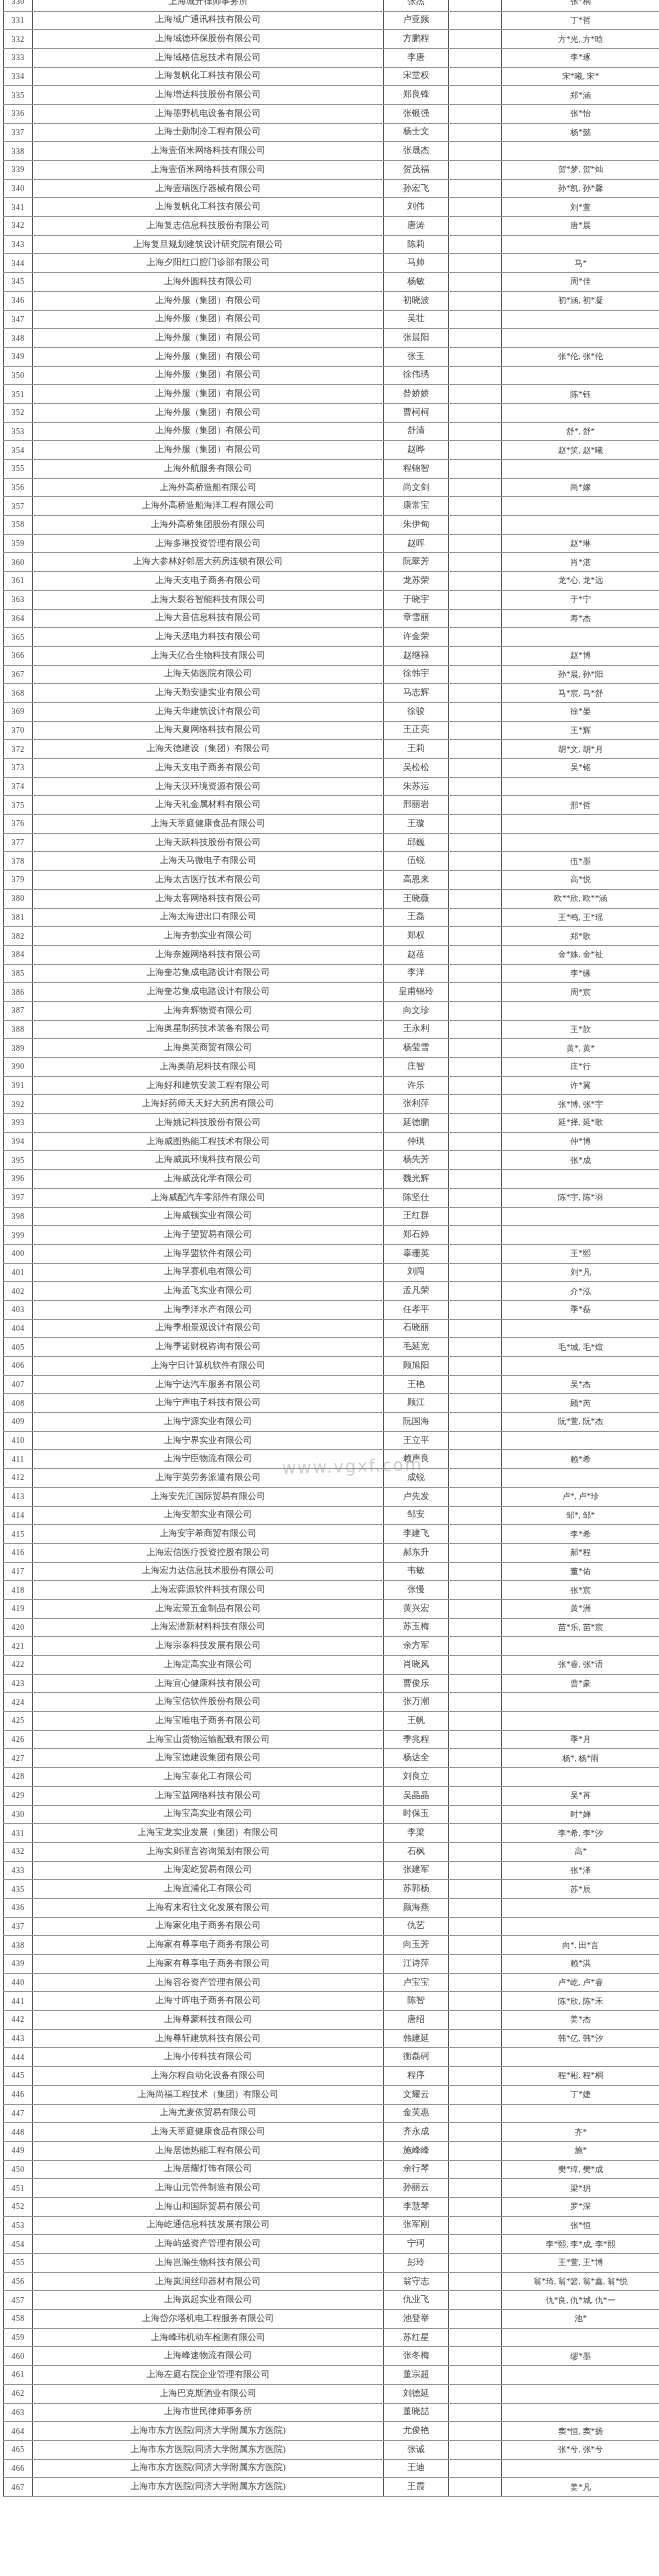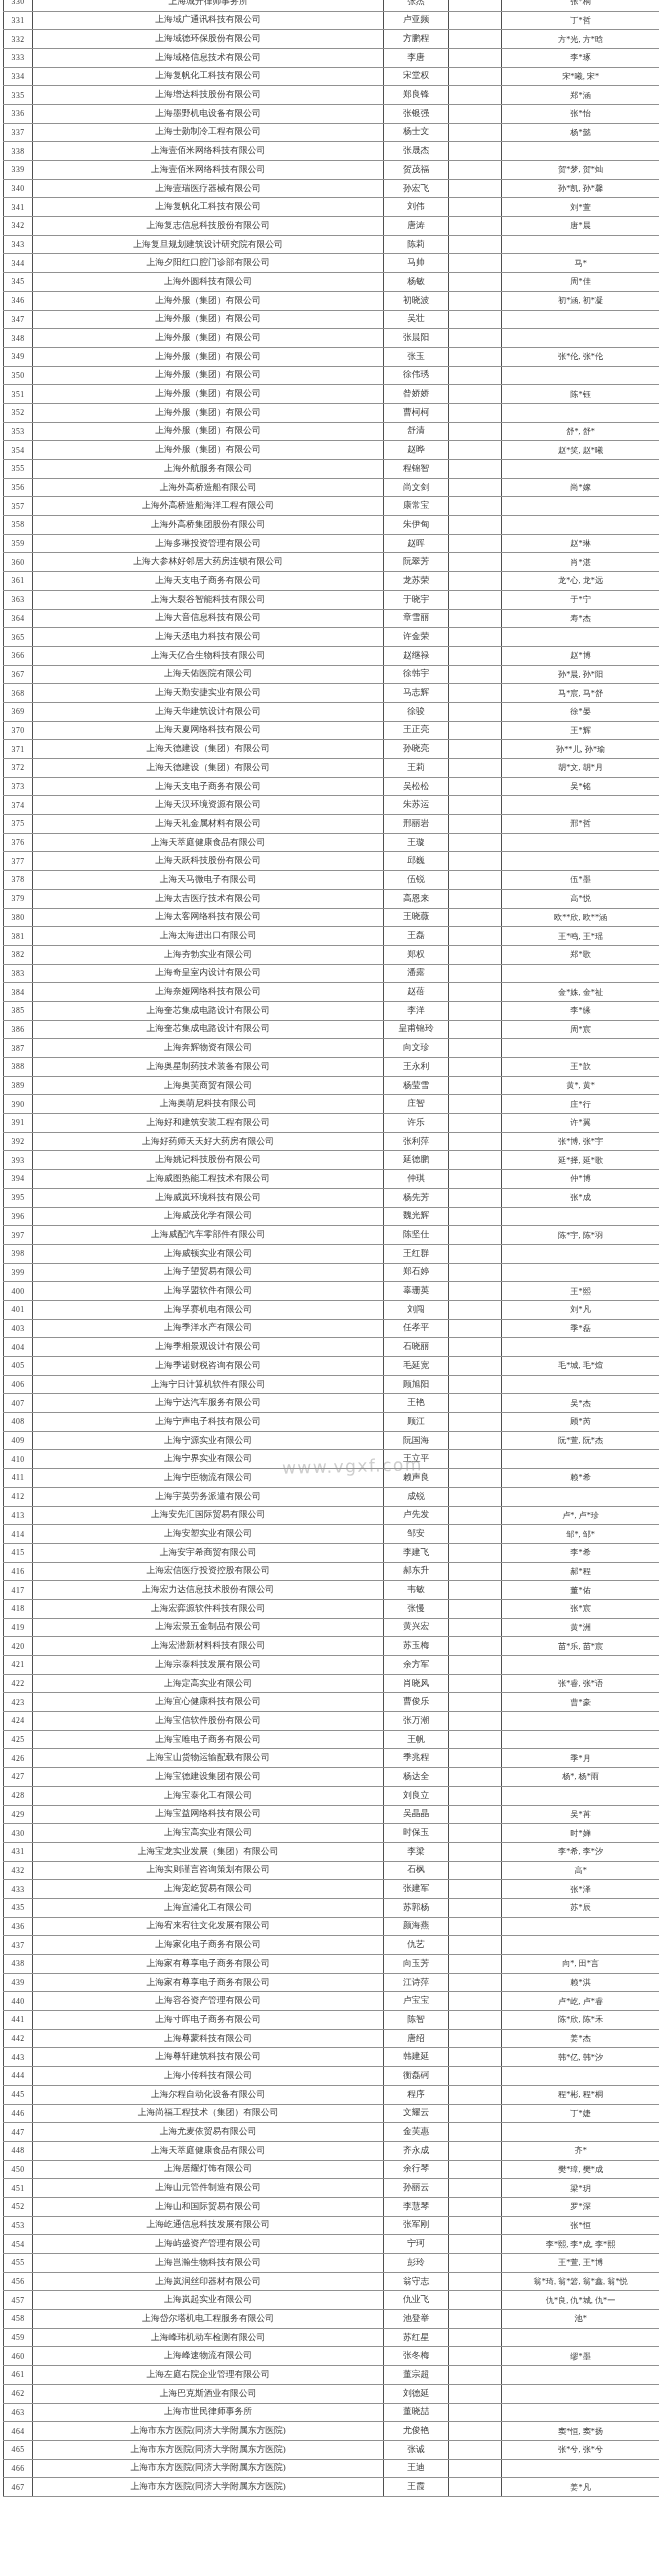"371" tr { html: <tr> <td>371</td> <td>上海天德建设（集团）有限公司</td> <td>孙晓亮</td> <td></td> <td>孙**儿, 孙*瑜</td> </tr> -> none }
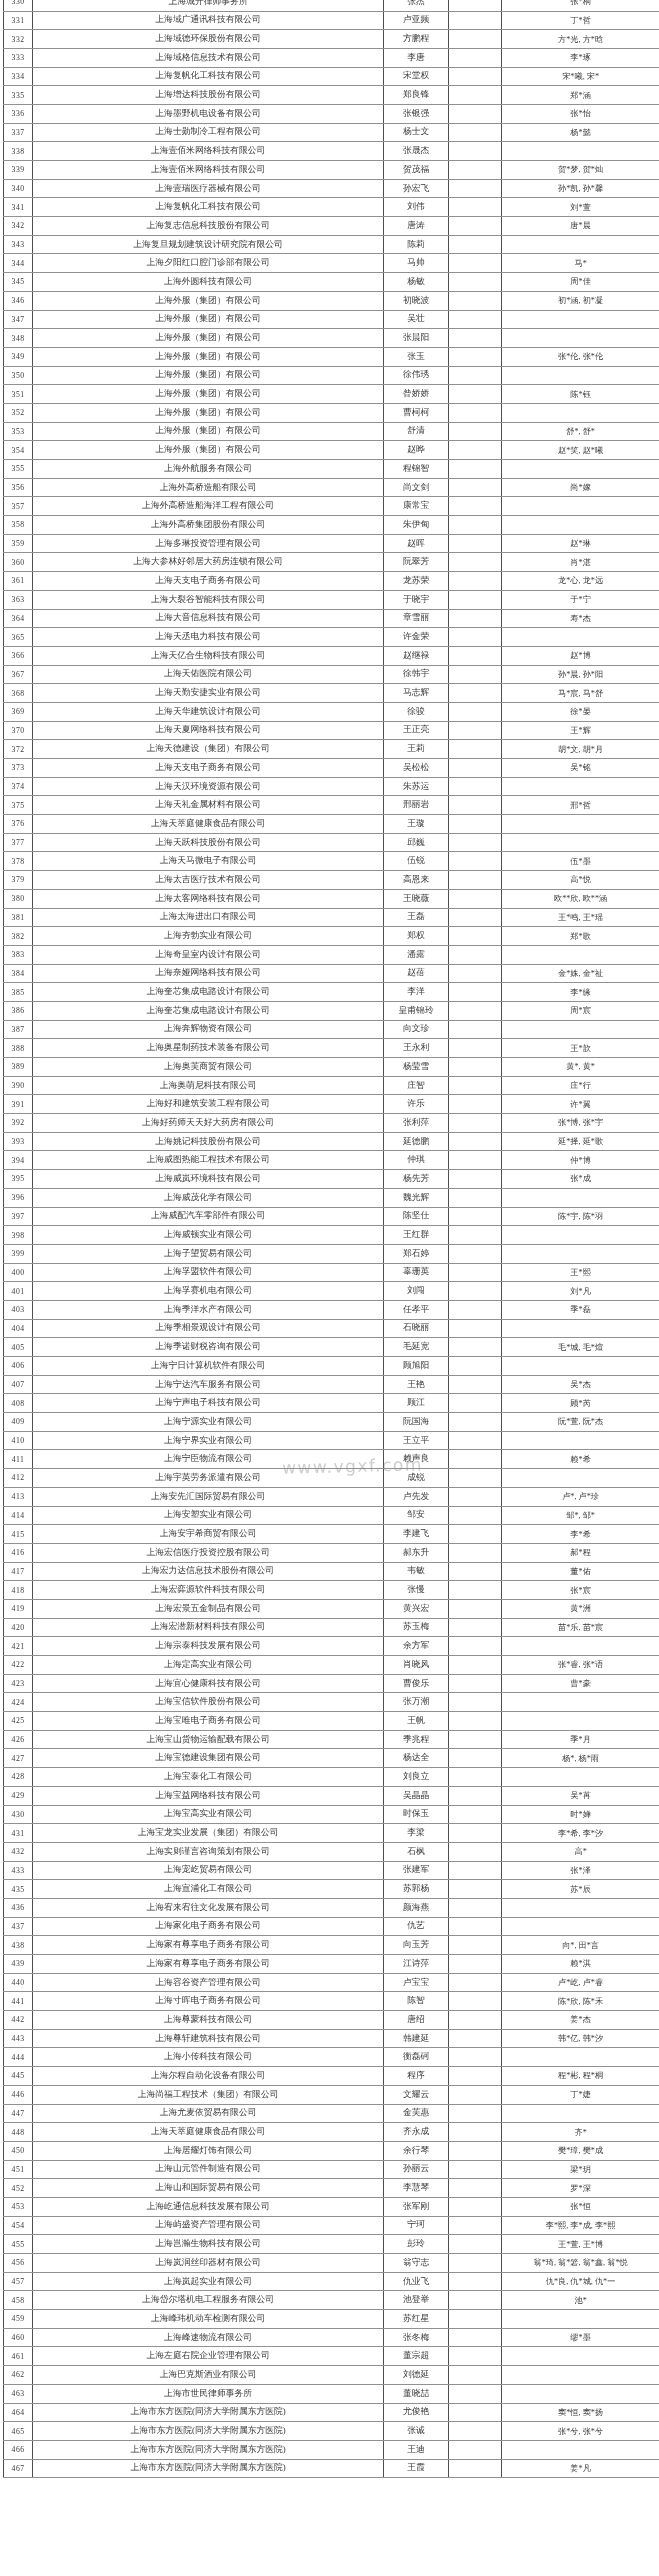"383" tr { html: <tr> <td>383</td> <td>上海奇皇室内设计有限公司</td> <td>潘露</td> <td></td> <td></td> </tr> -> none }
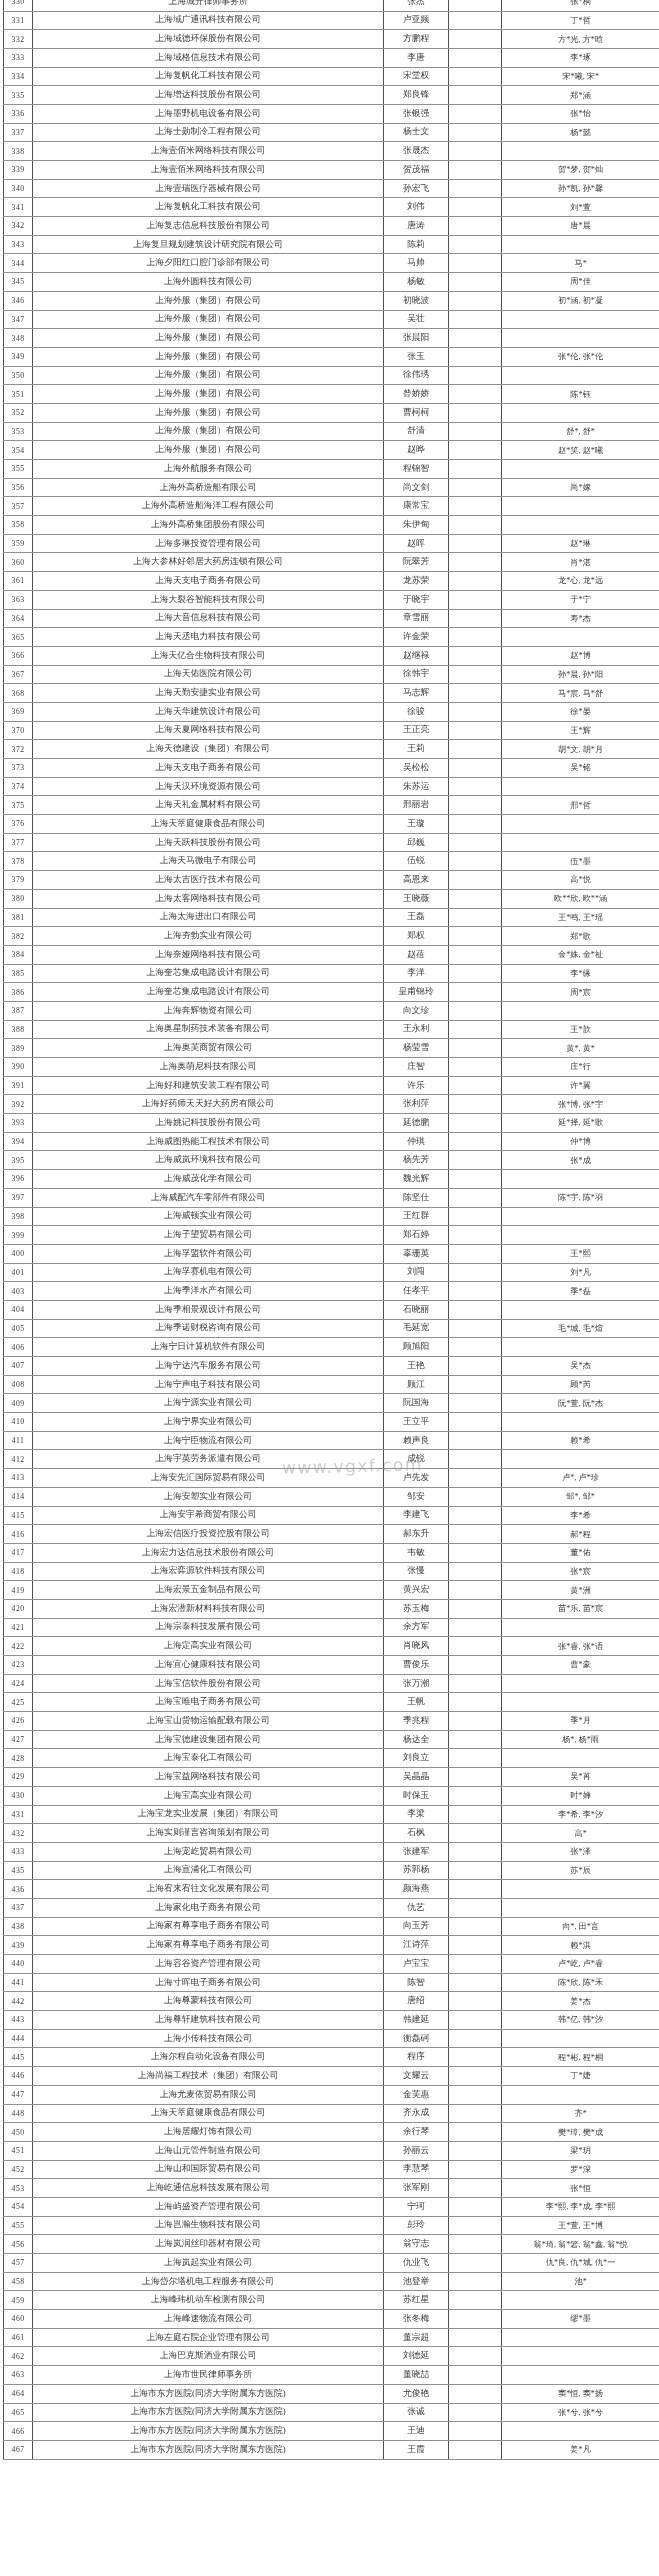"402" tr { html: none -> <tr> <td>402</td> <td>上海孟飞实业有限公司</td> <td>孟凡荣</td> <td></td> <td>介*泓</td> </tr> }
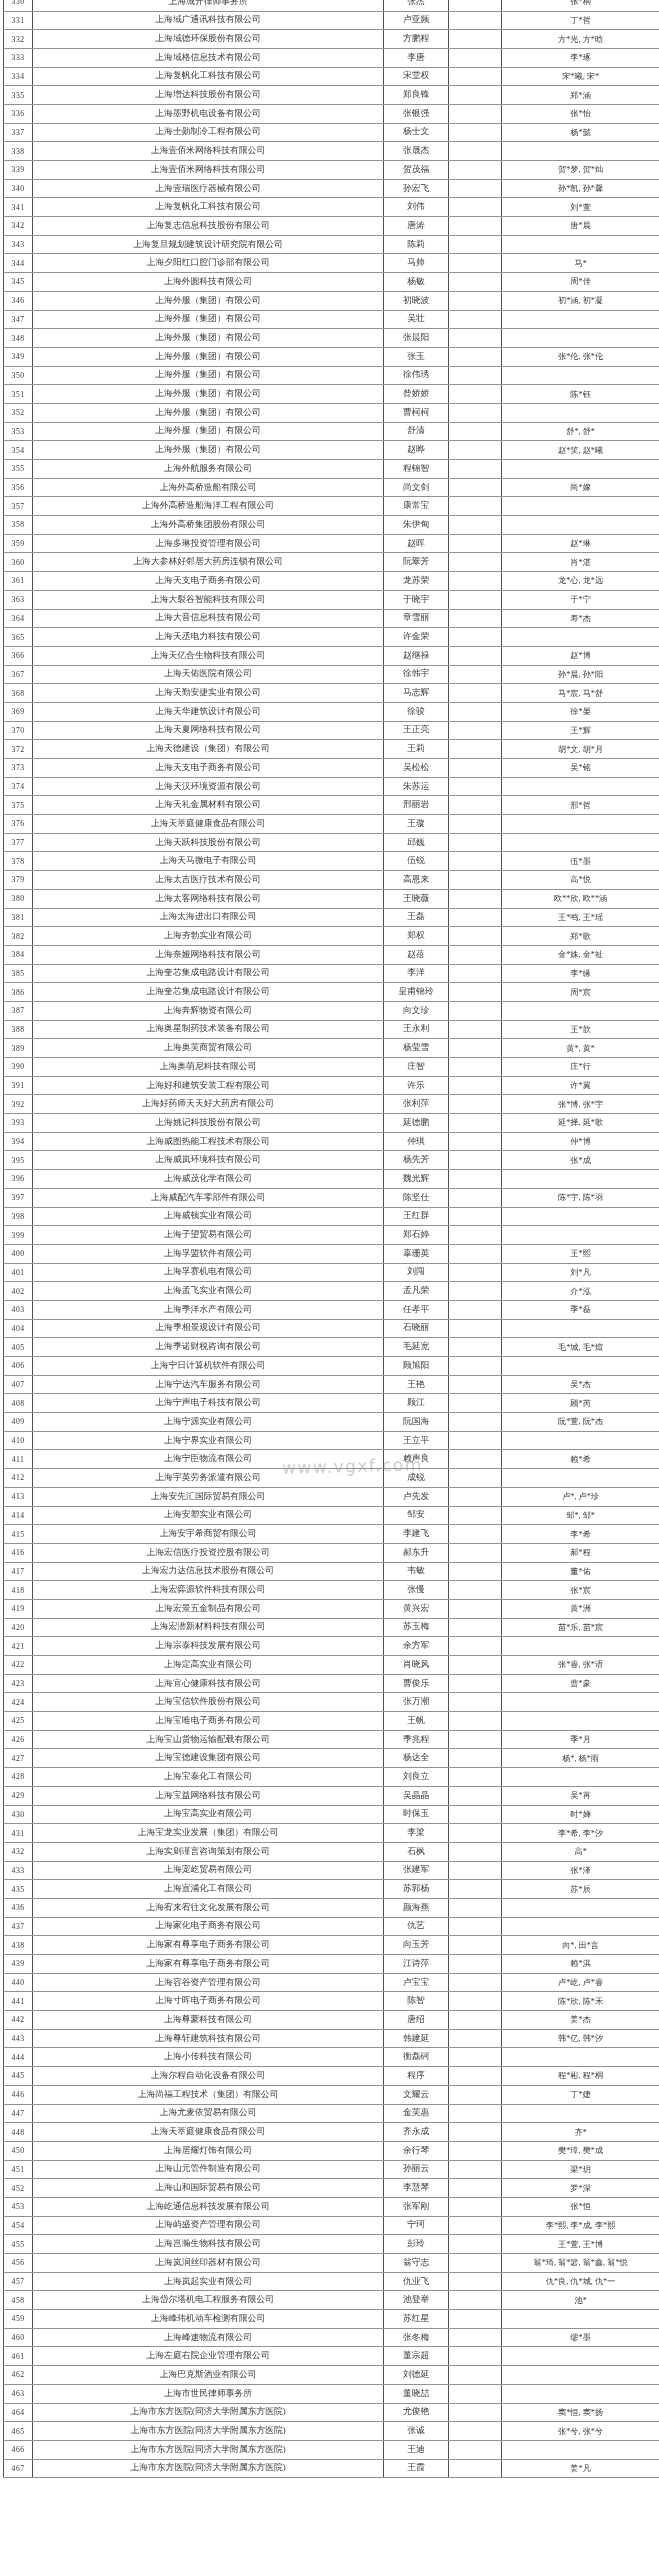"449" tr { html: none -> <tr> <td>449</td> <td>上海居德热能工程有限公司</td> <td>施峰峰</td> <td></td> <td>施*</td> </tr> }
